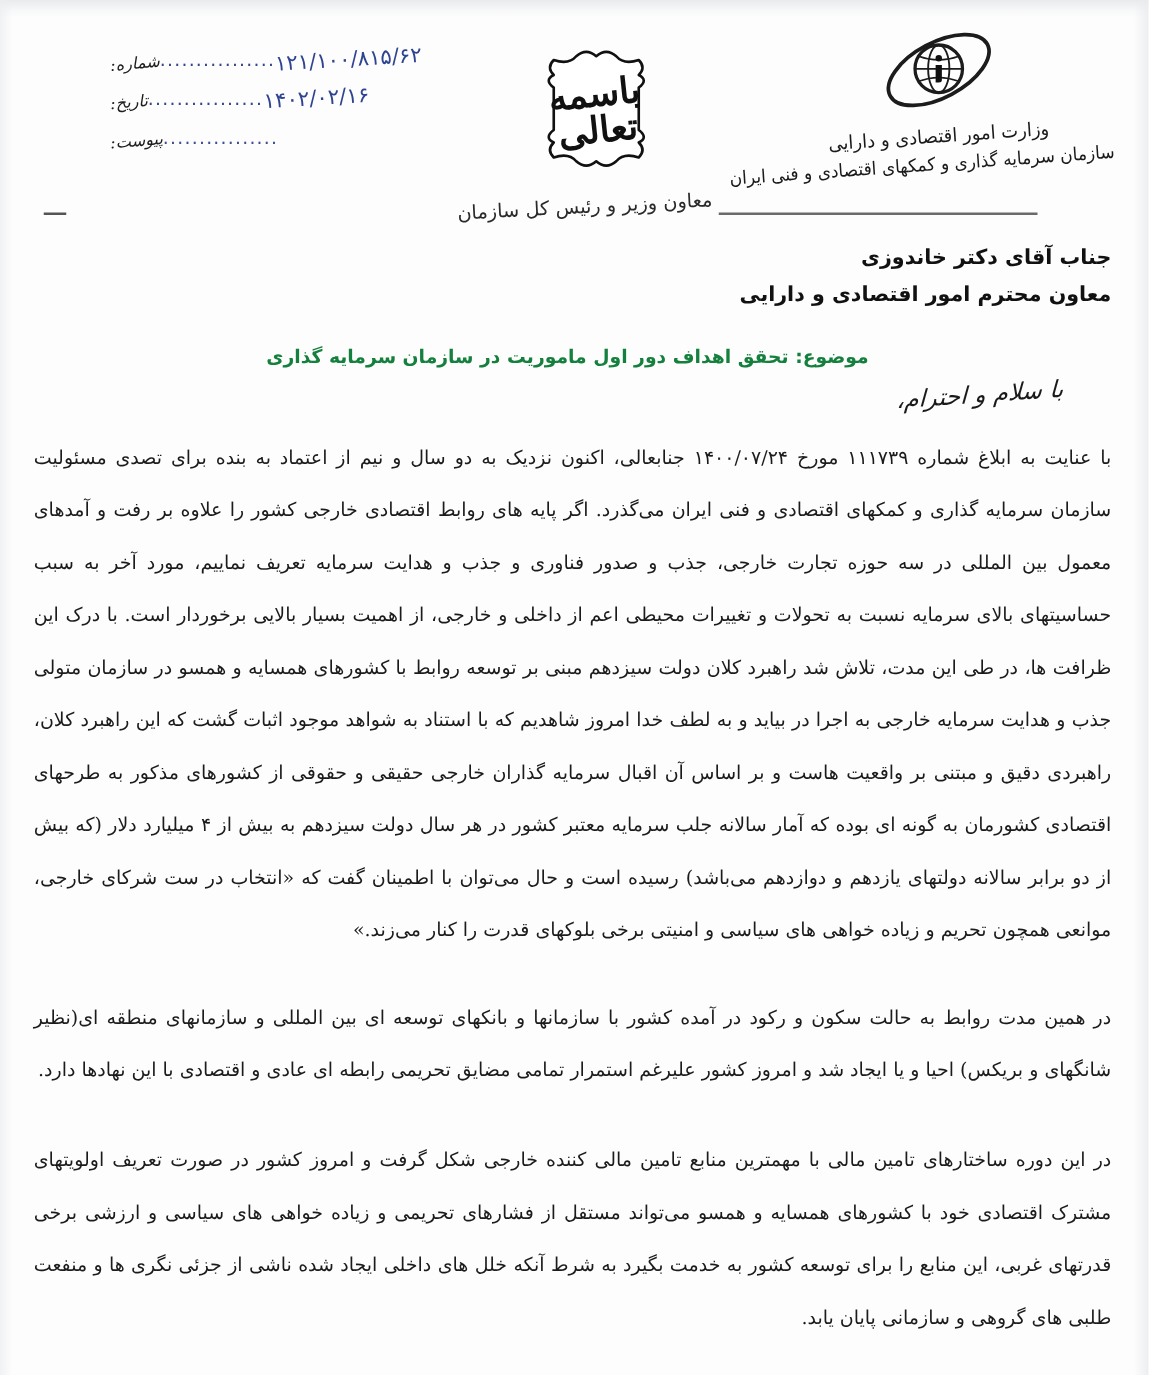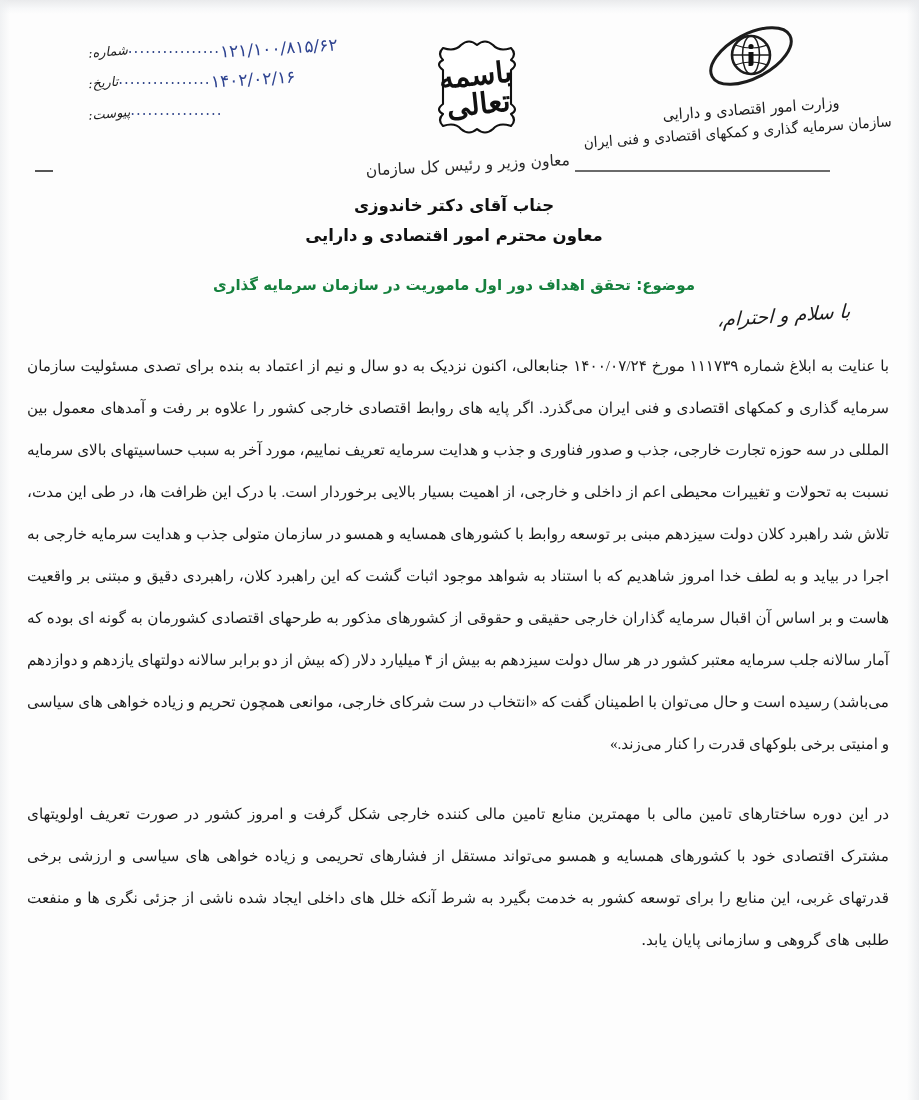"جناب آقای دکتر خاندوزی" .addressee { text-align: center -> none }
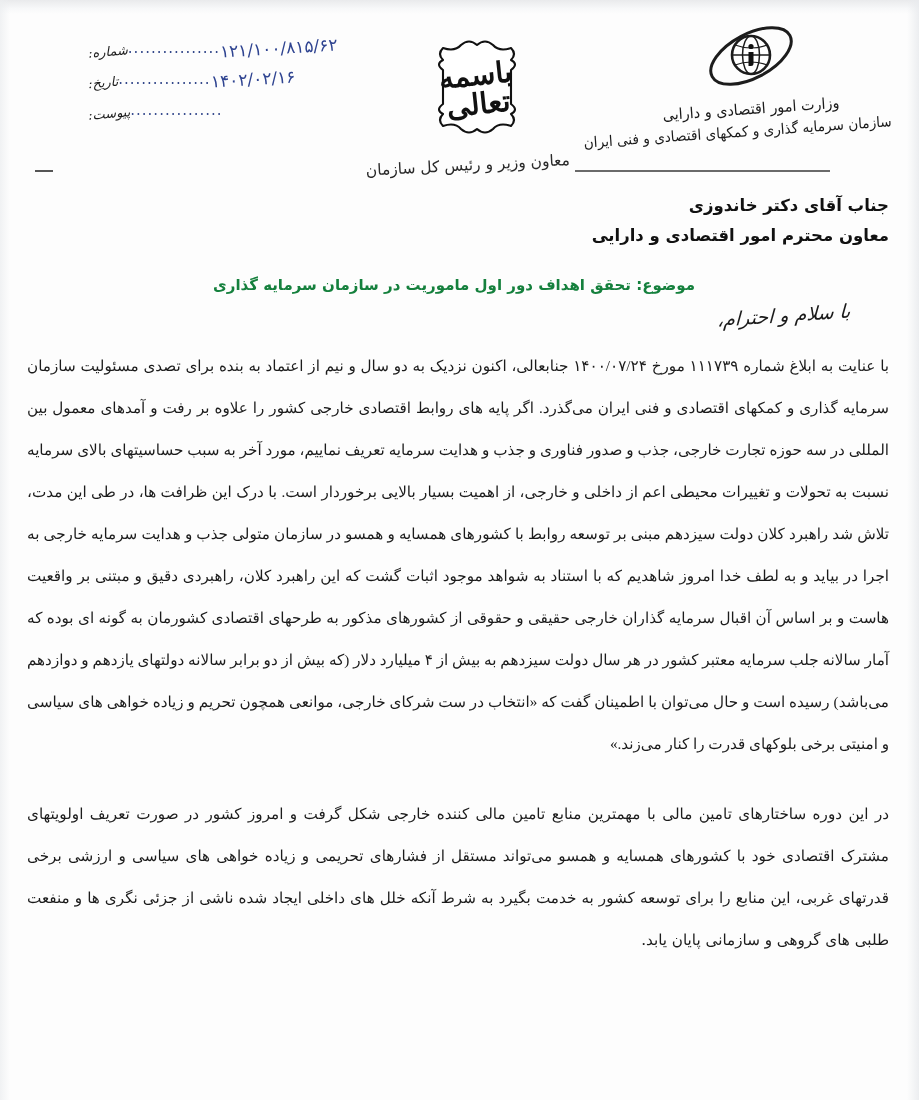"با عنایت به ابلاغ شماره" .para.p1 { font-family: Liberation Serif, serif -> none }
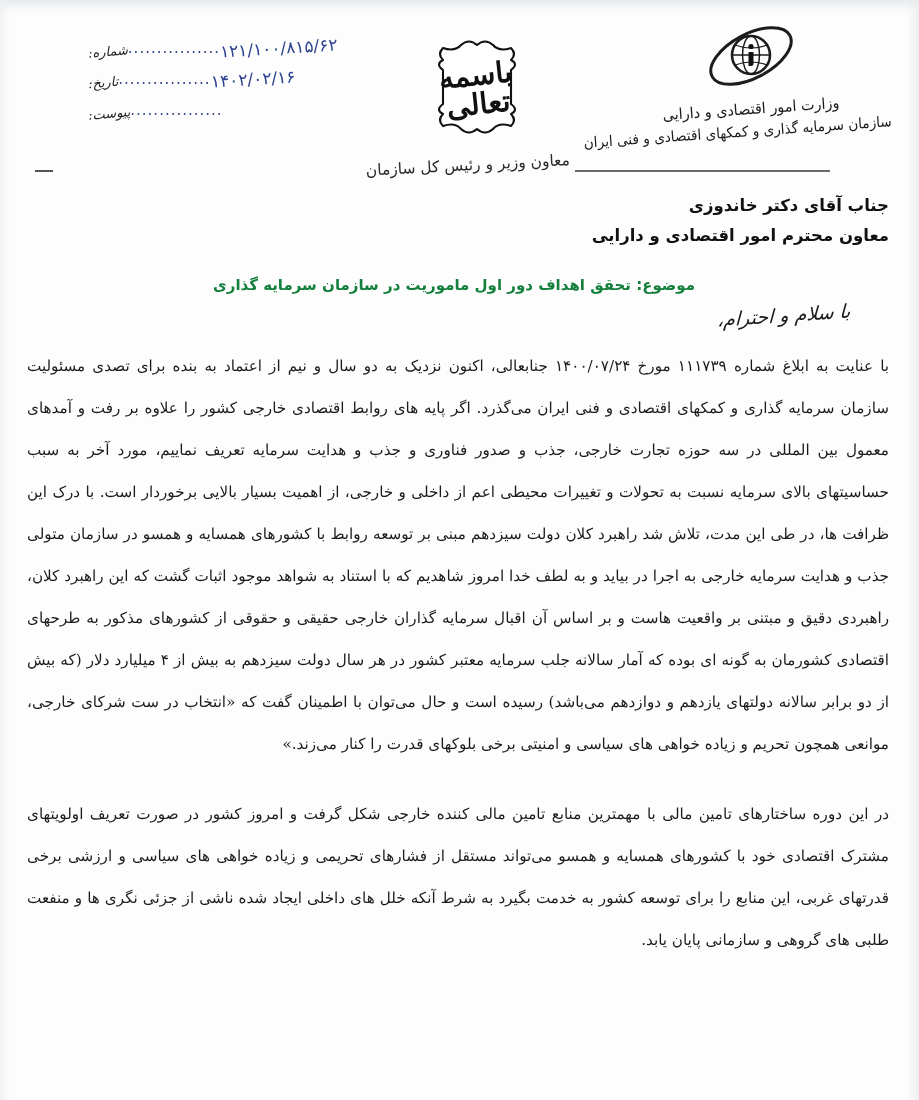"در همین مدت روابط به" p.para { html: none -> <p>در همین مدت روابط به حالت سکون و رکود در آمده کشور با سازمانها و بانکهای توسعه ای بین المللی و سازمانهای منطقه ای(نظیر شانگهای و بریکس) احیا و یا ایجاد شد و امروز کشور علیرغم استمرار تمامی مضایق تحریمی رابطه ای عادی و اقتصادی با این نهادها دارد.</p> }
